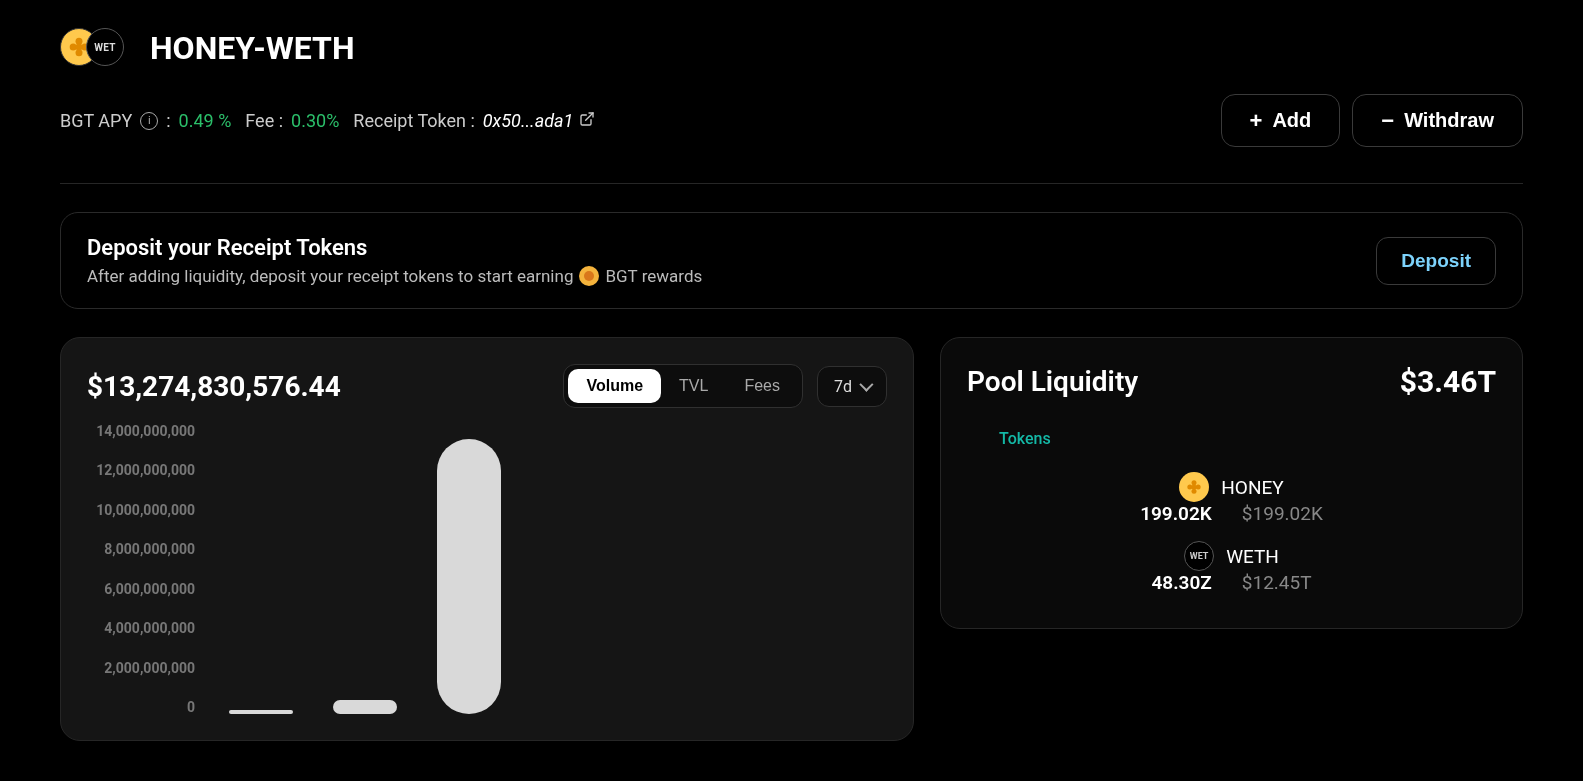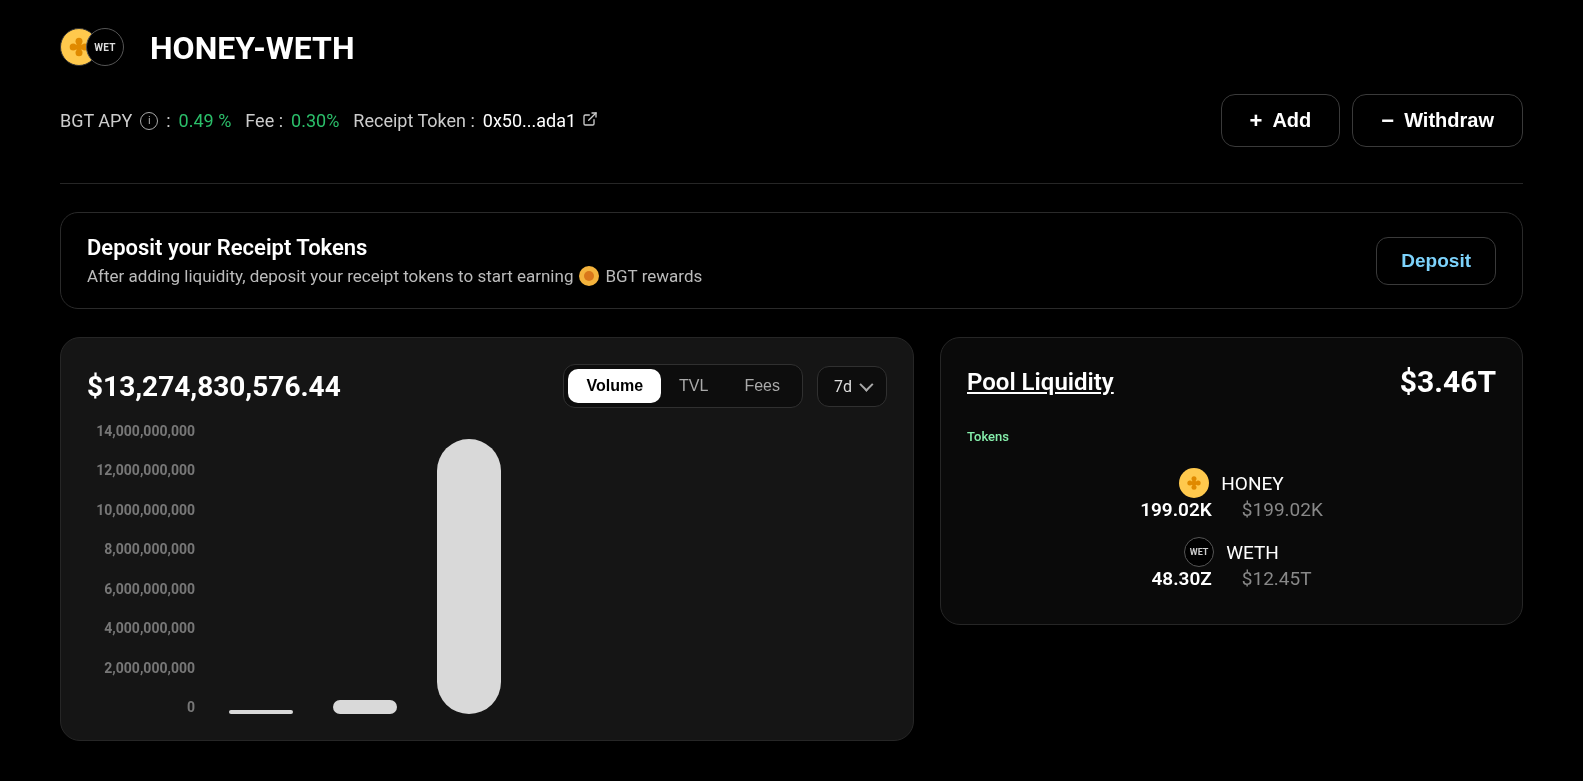"0x50...ada1" .link-hash { font-style: none -> italic }
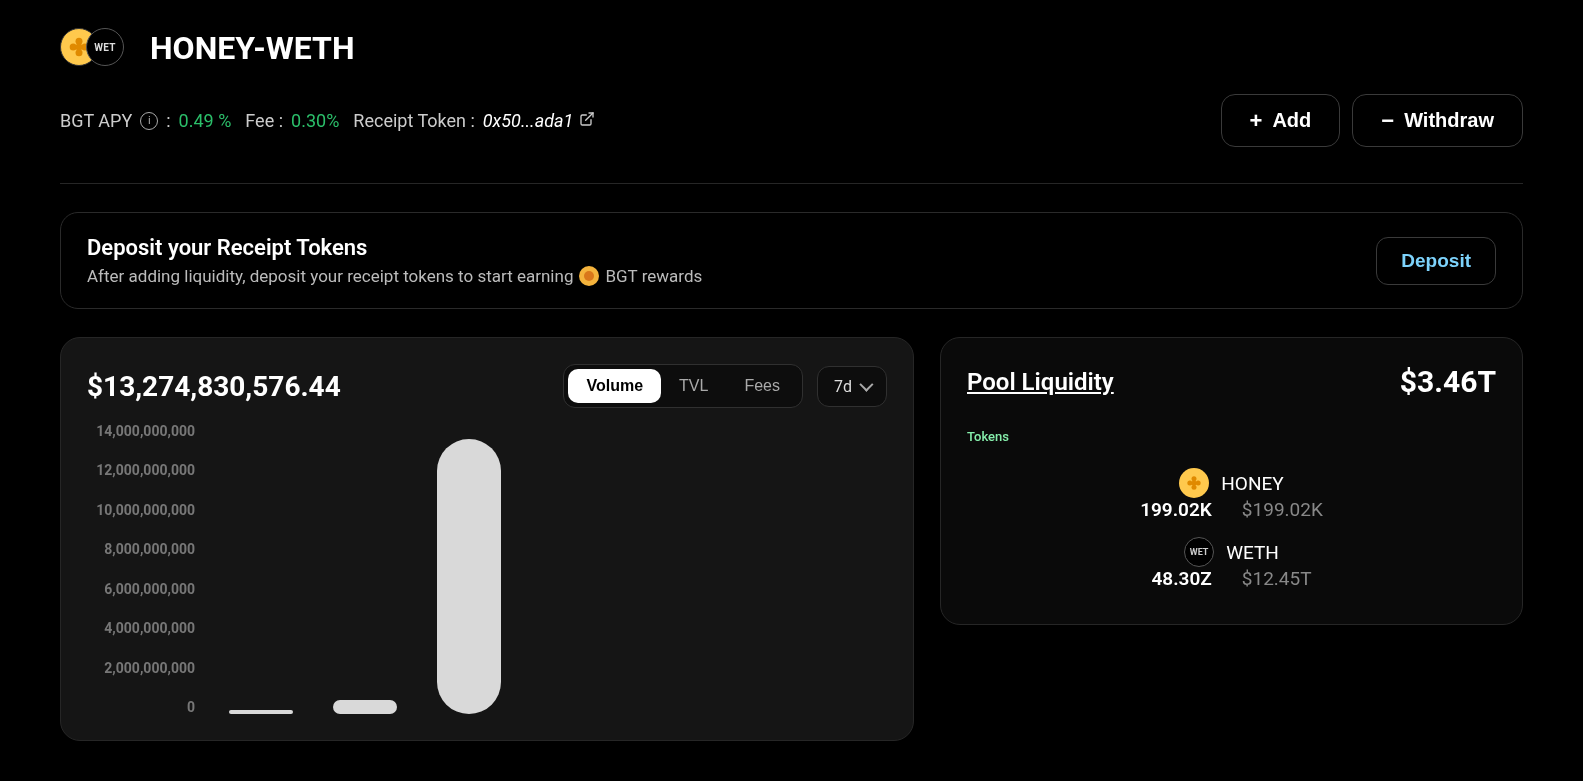"Pool Liquidity" .liq-title { font-size: 24px -> 28px; text-decoration: underline -> none }
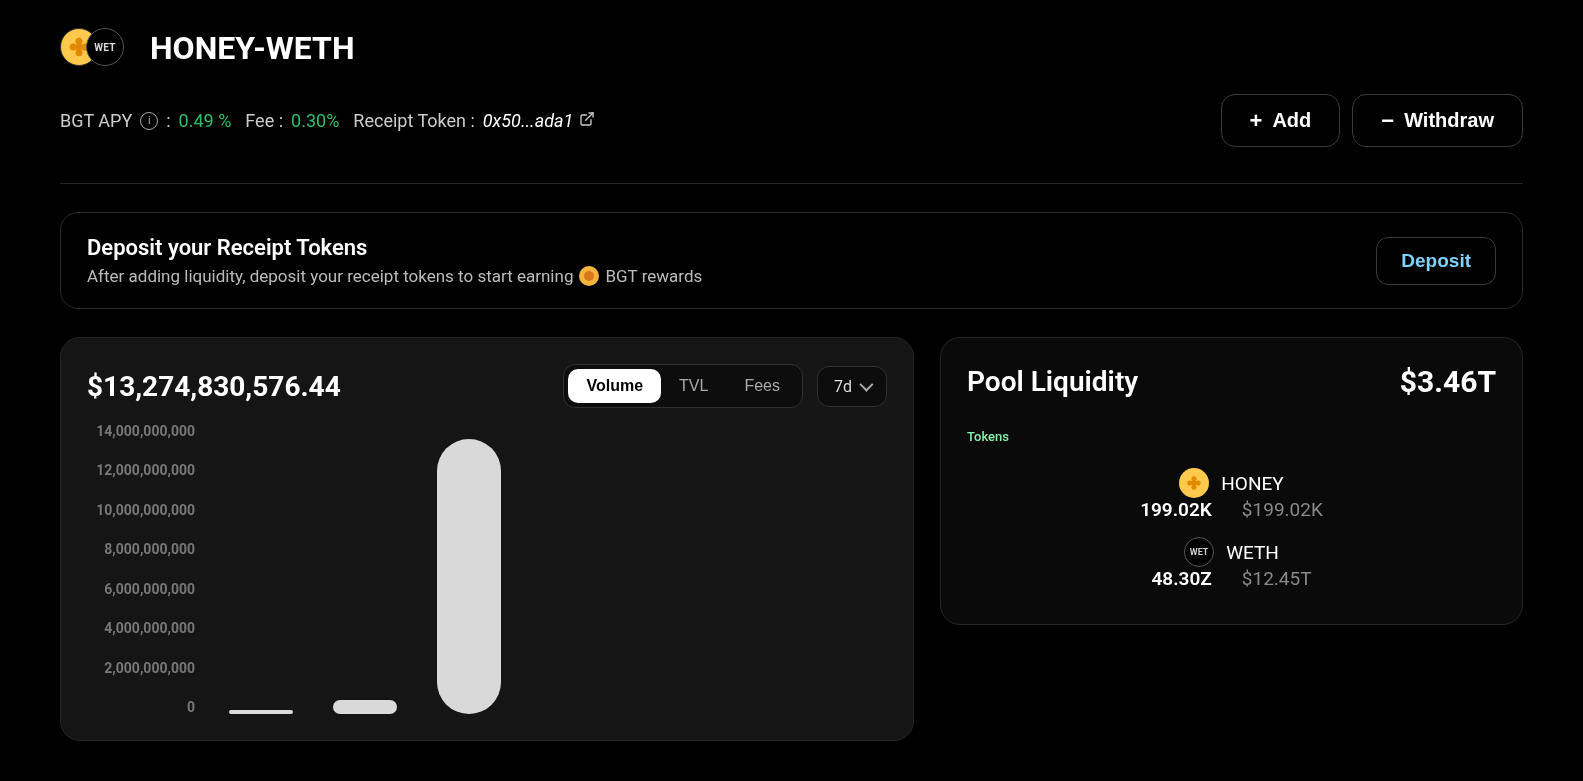"Tokens" .tokens-label { color: #86efac -> #14b8a6; font-size: 13px -> 16px; margin-left: none -> 32px }
